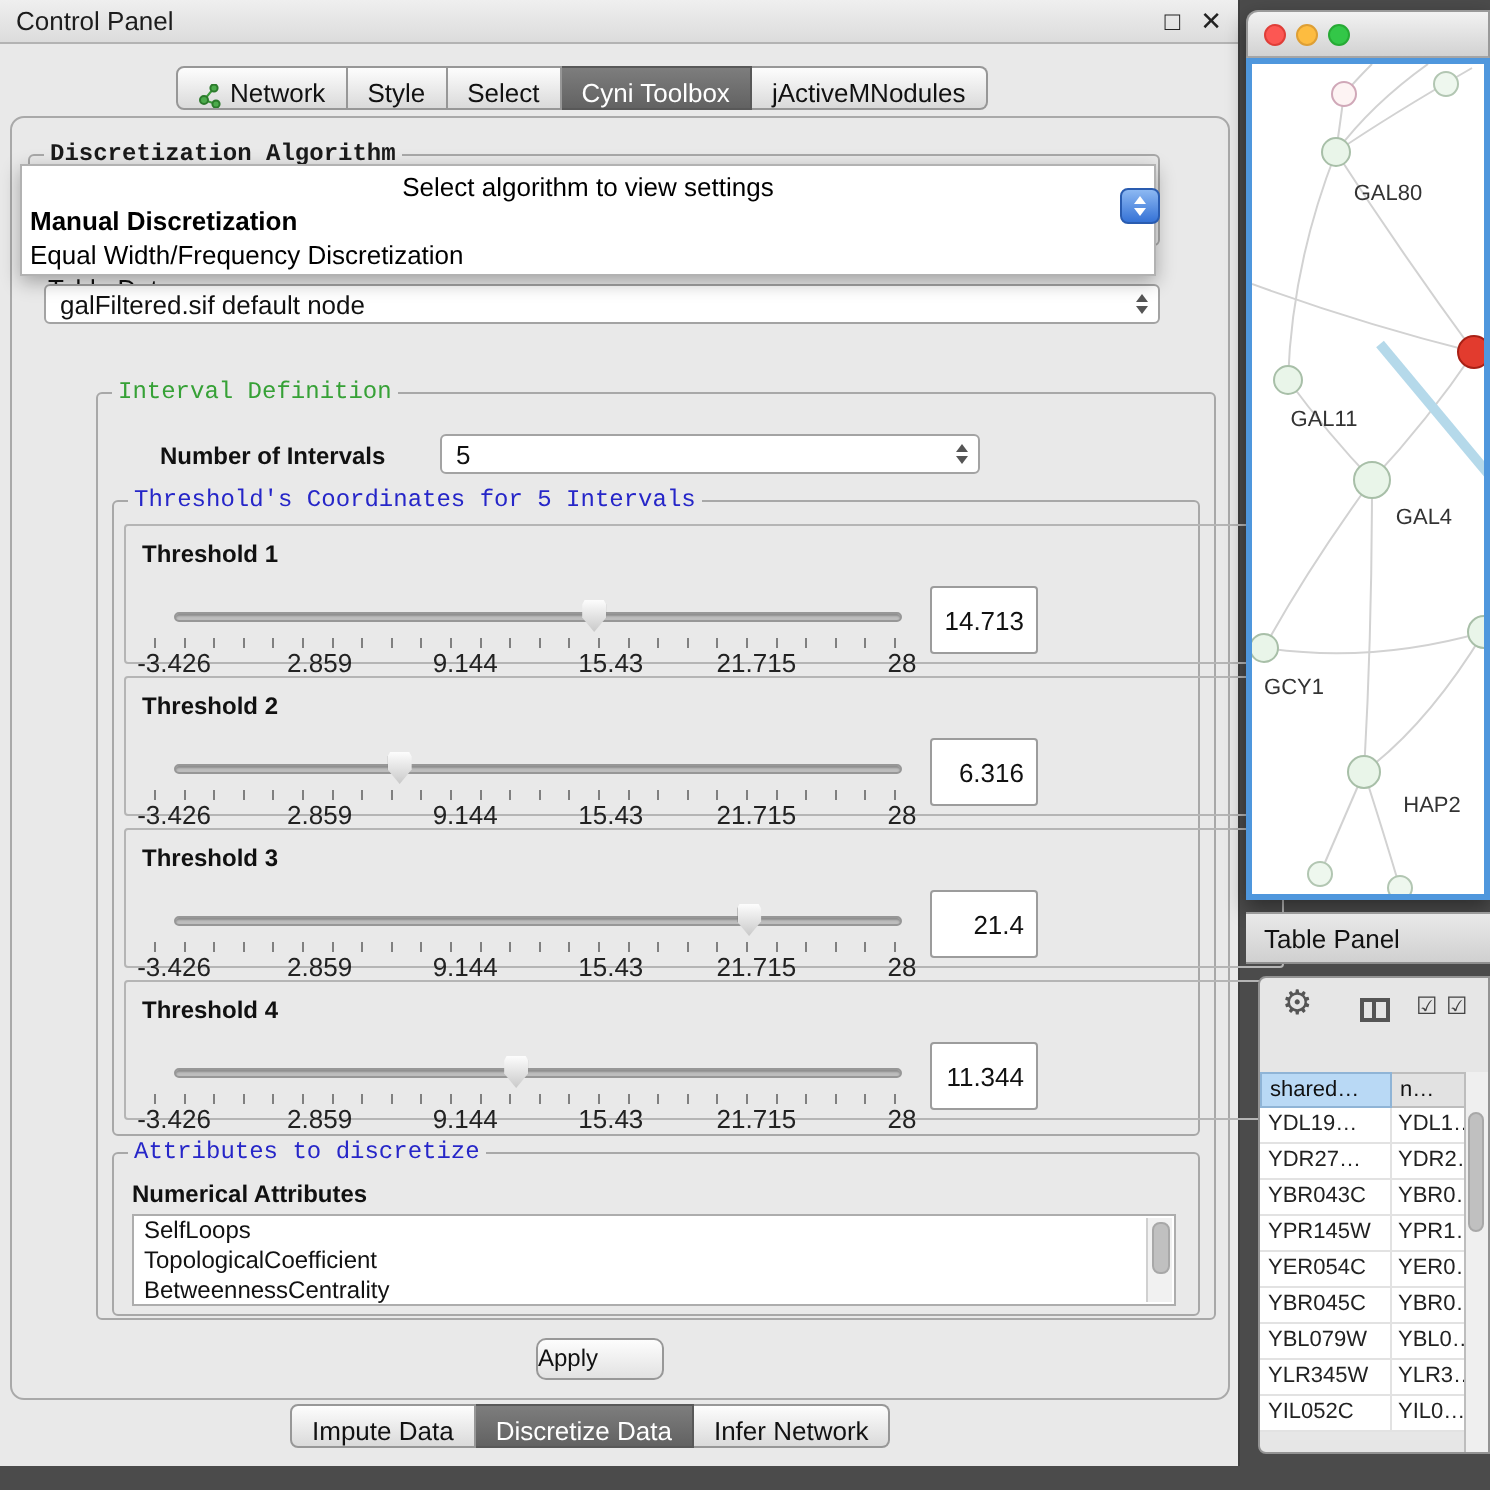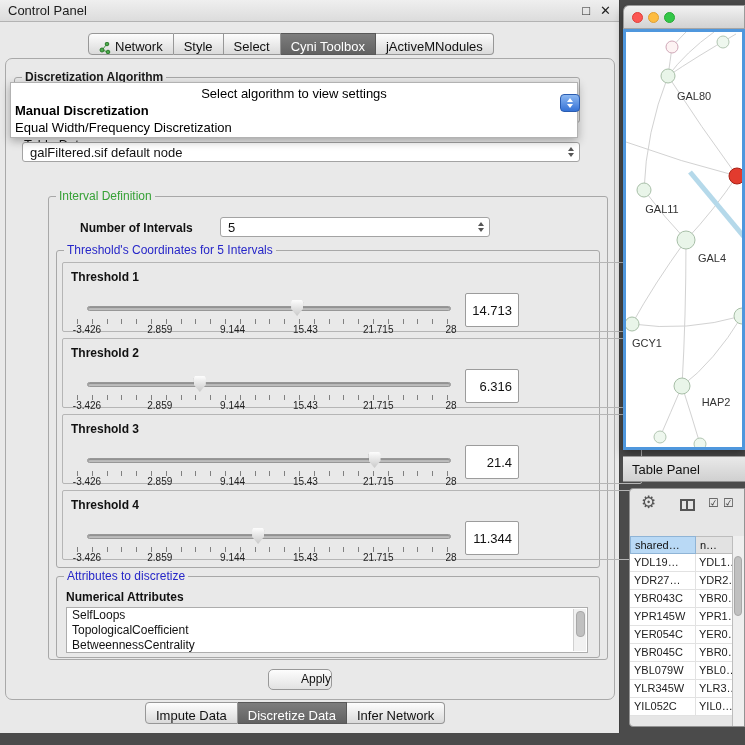"Discretization Algorithm" .abs { font-family: none -> Liberation Mono, monospace }
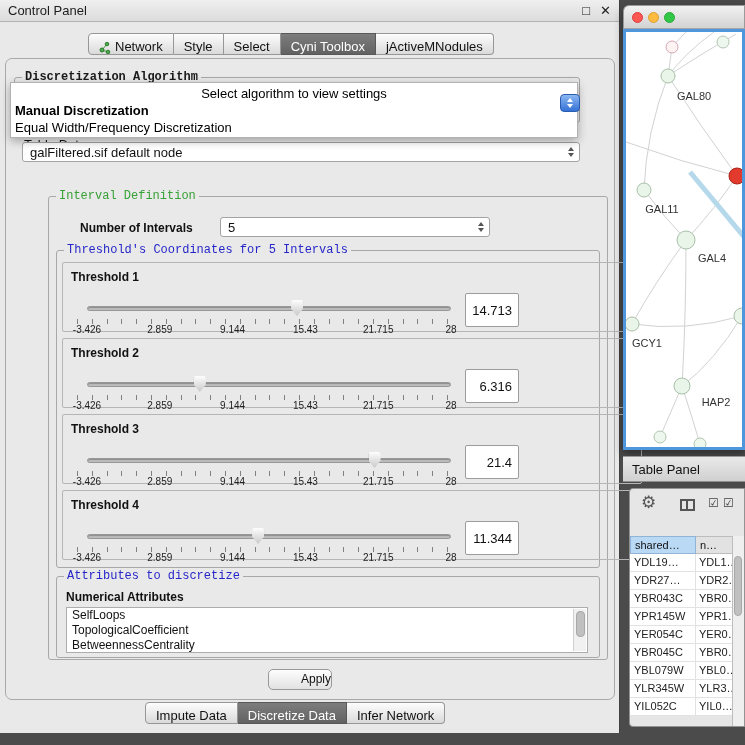"-3.426" .sl { font-size: 10px -> 13px }
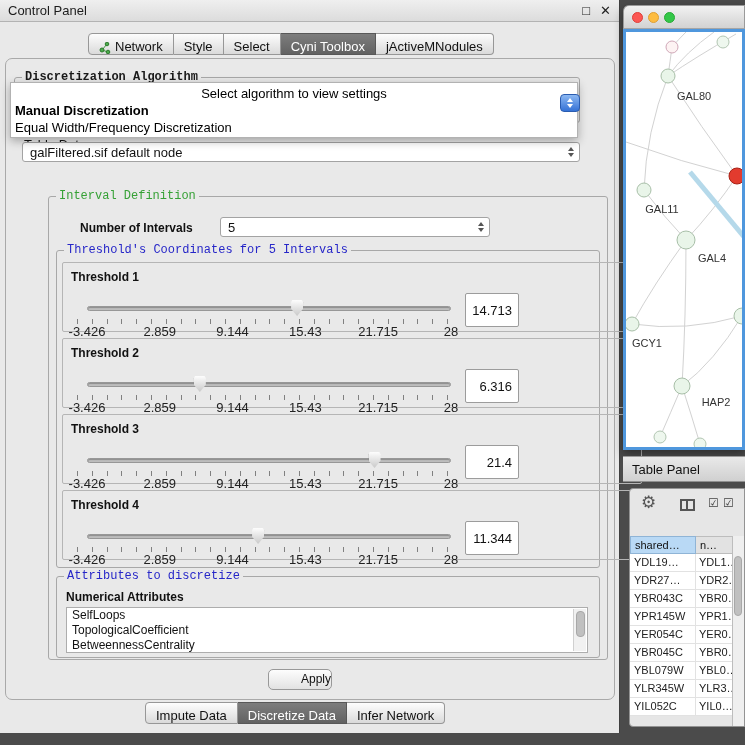"Apply" .apply-btn { text-align: right -> left }
